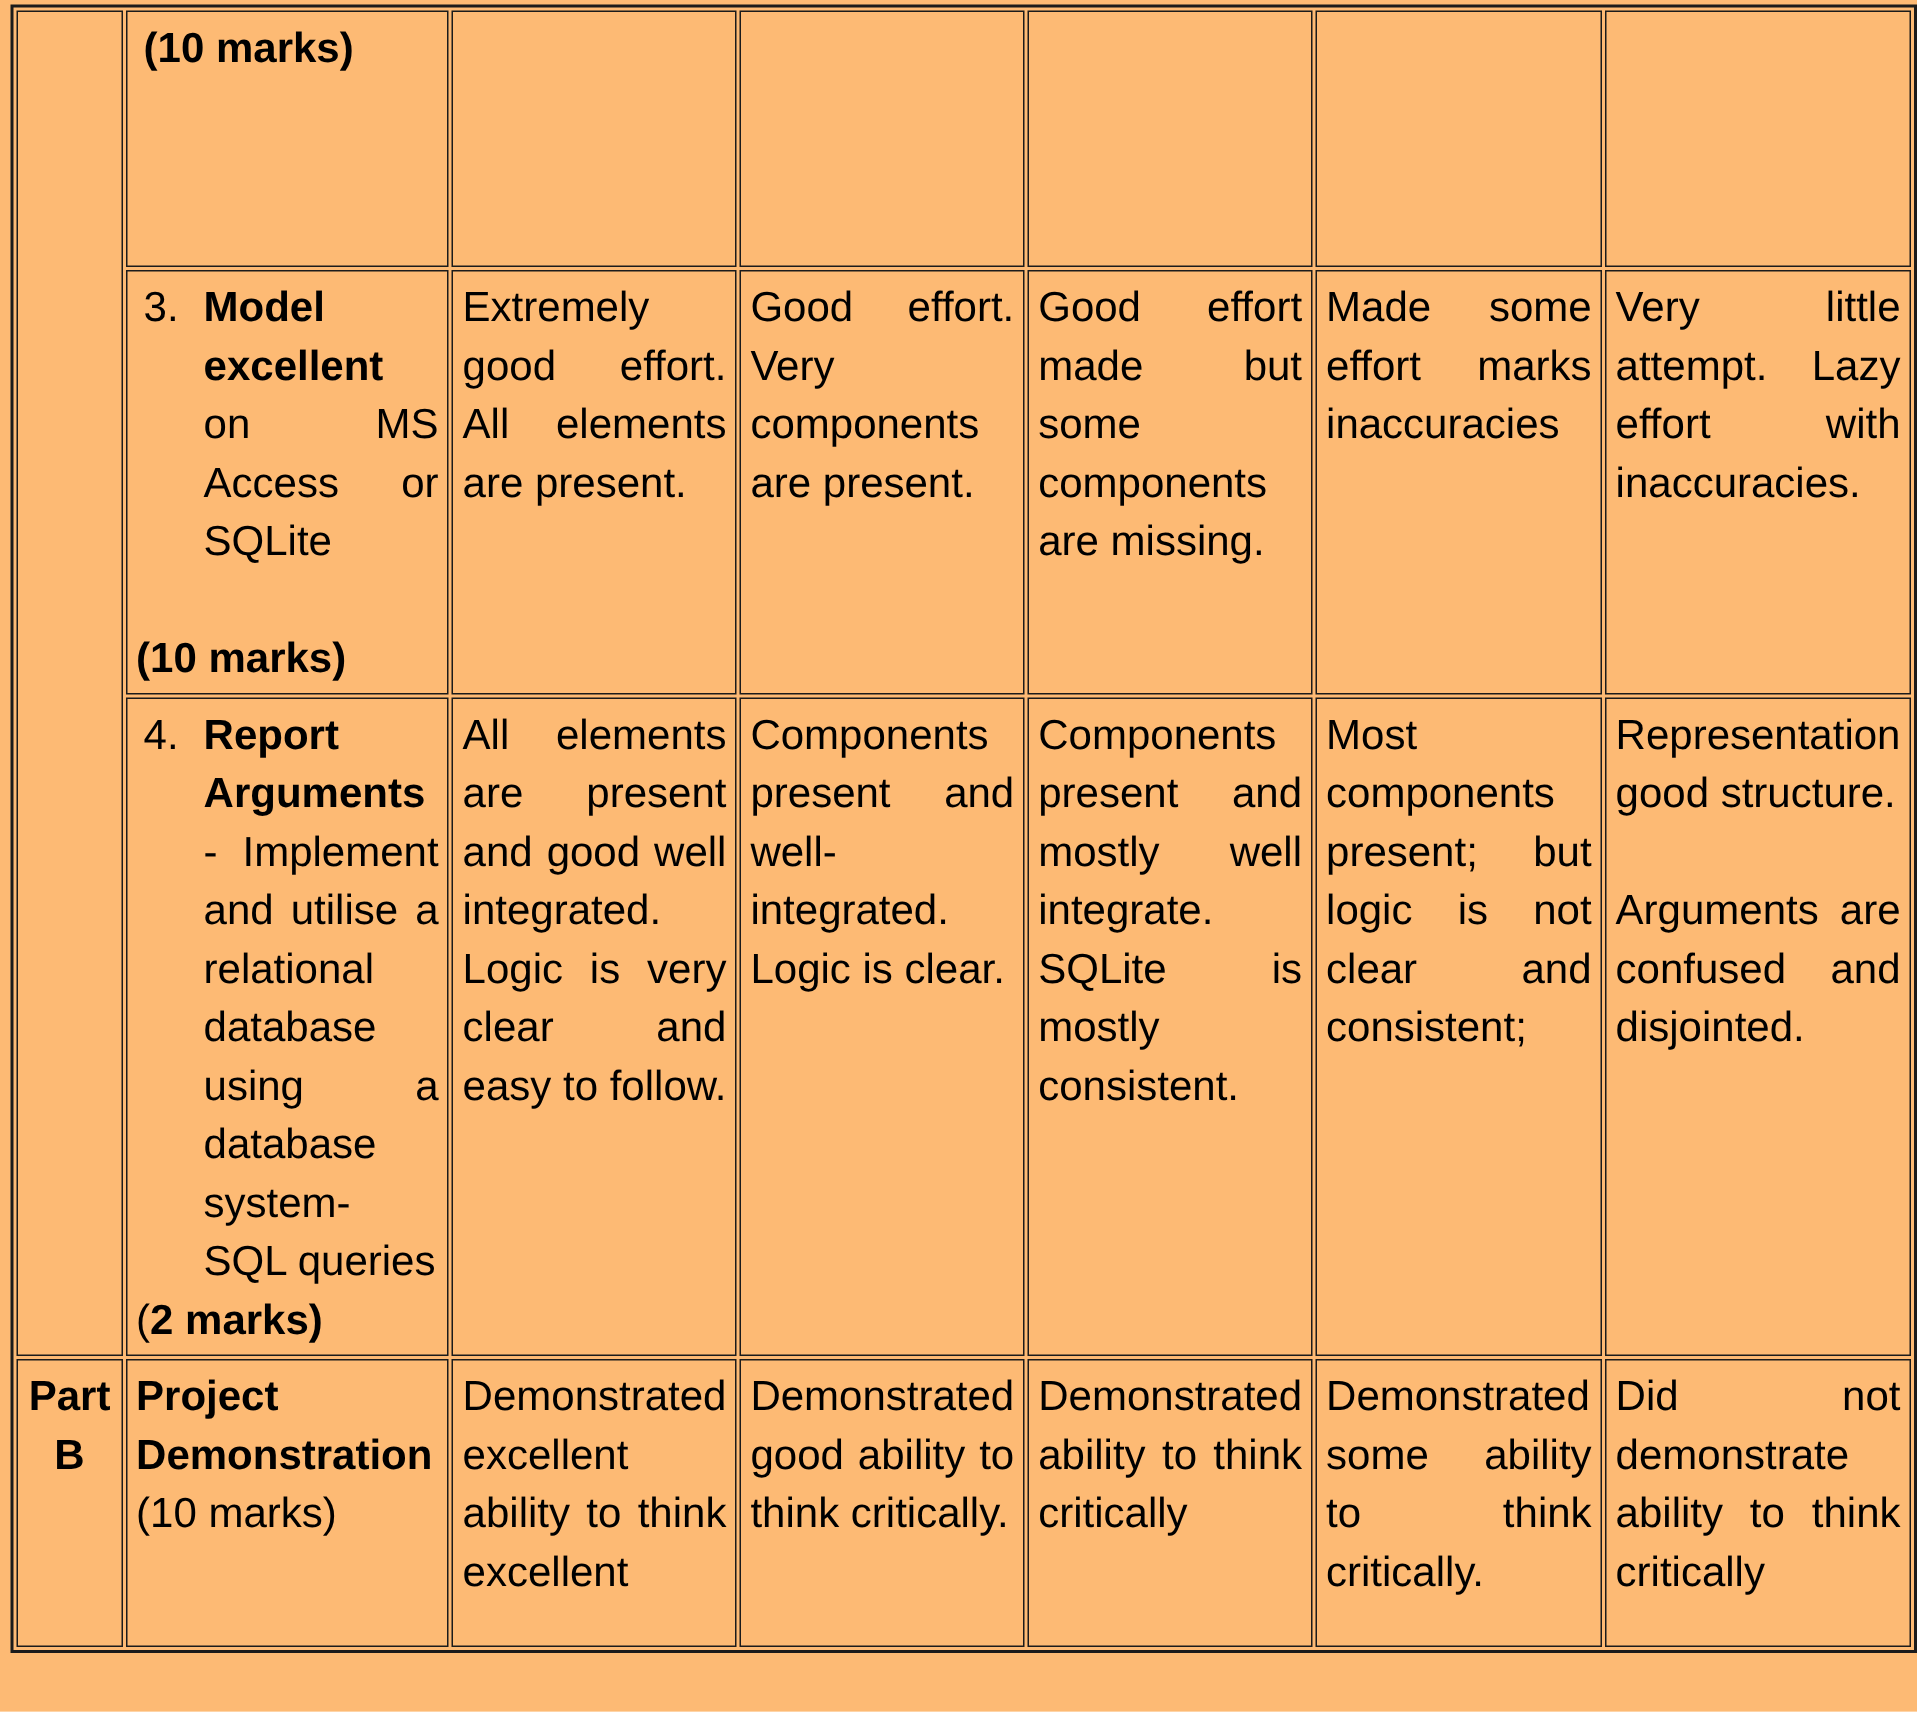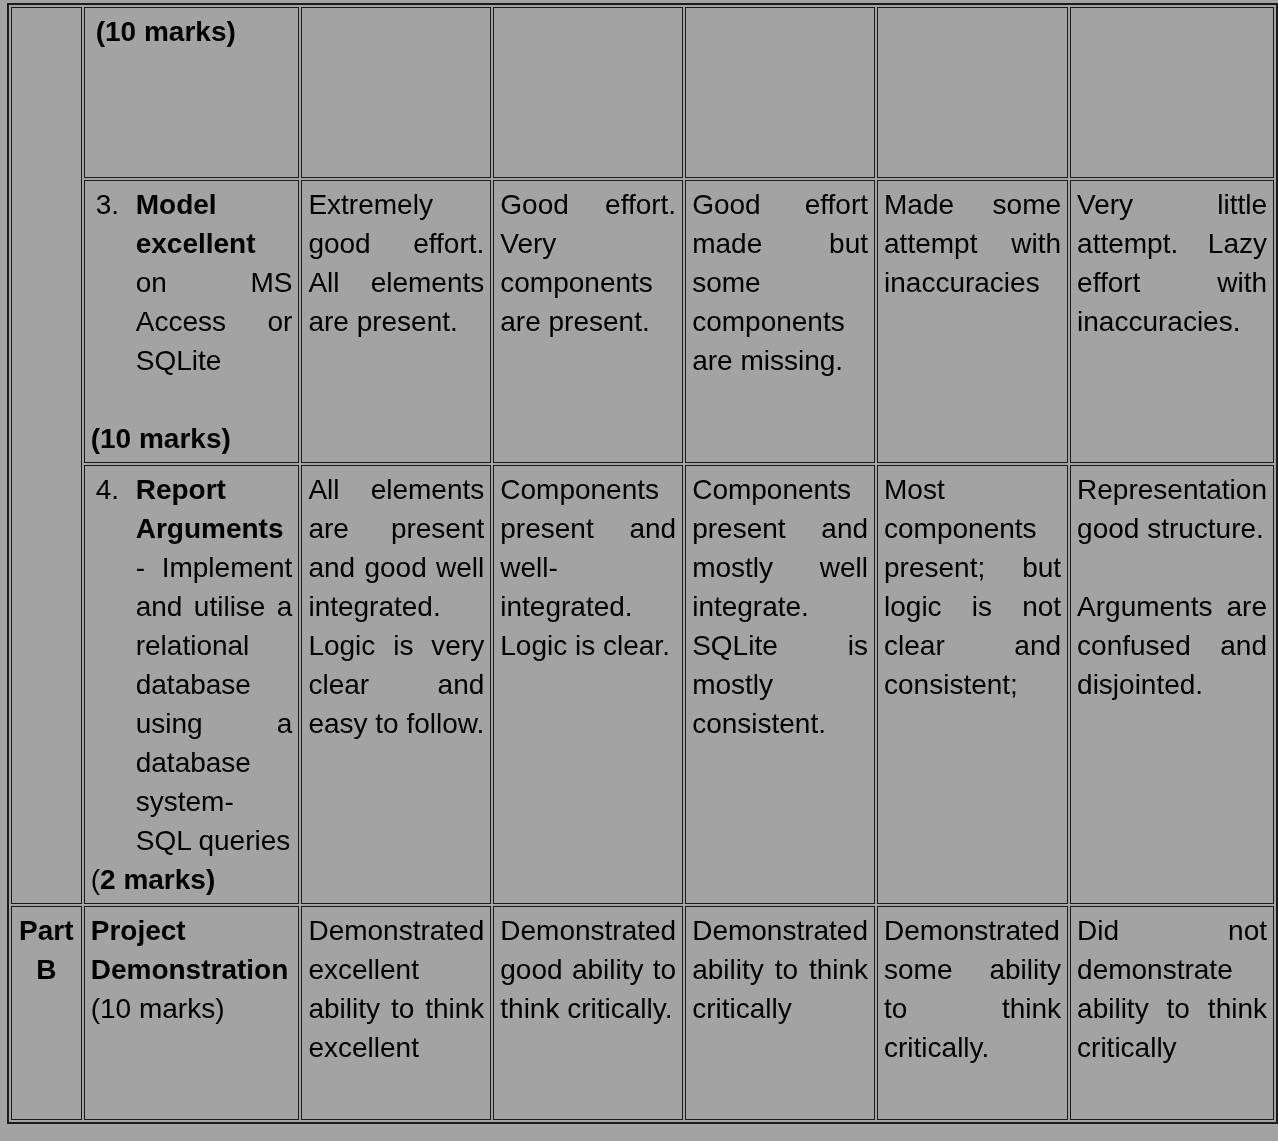"(10 marks)" .page { background: #a3a3a3 -> #fdba74 }
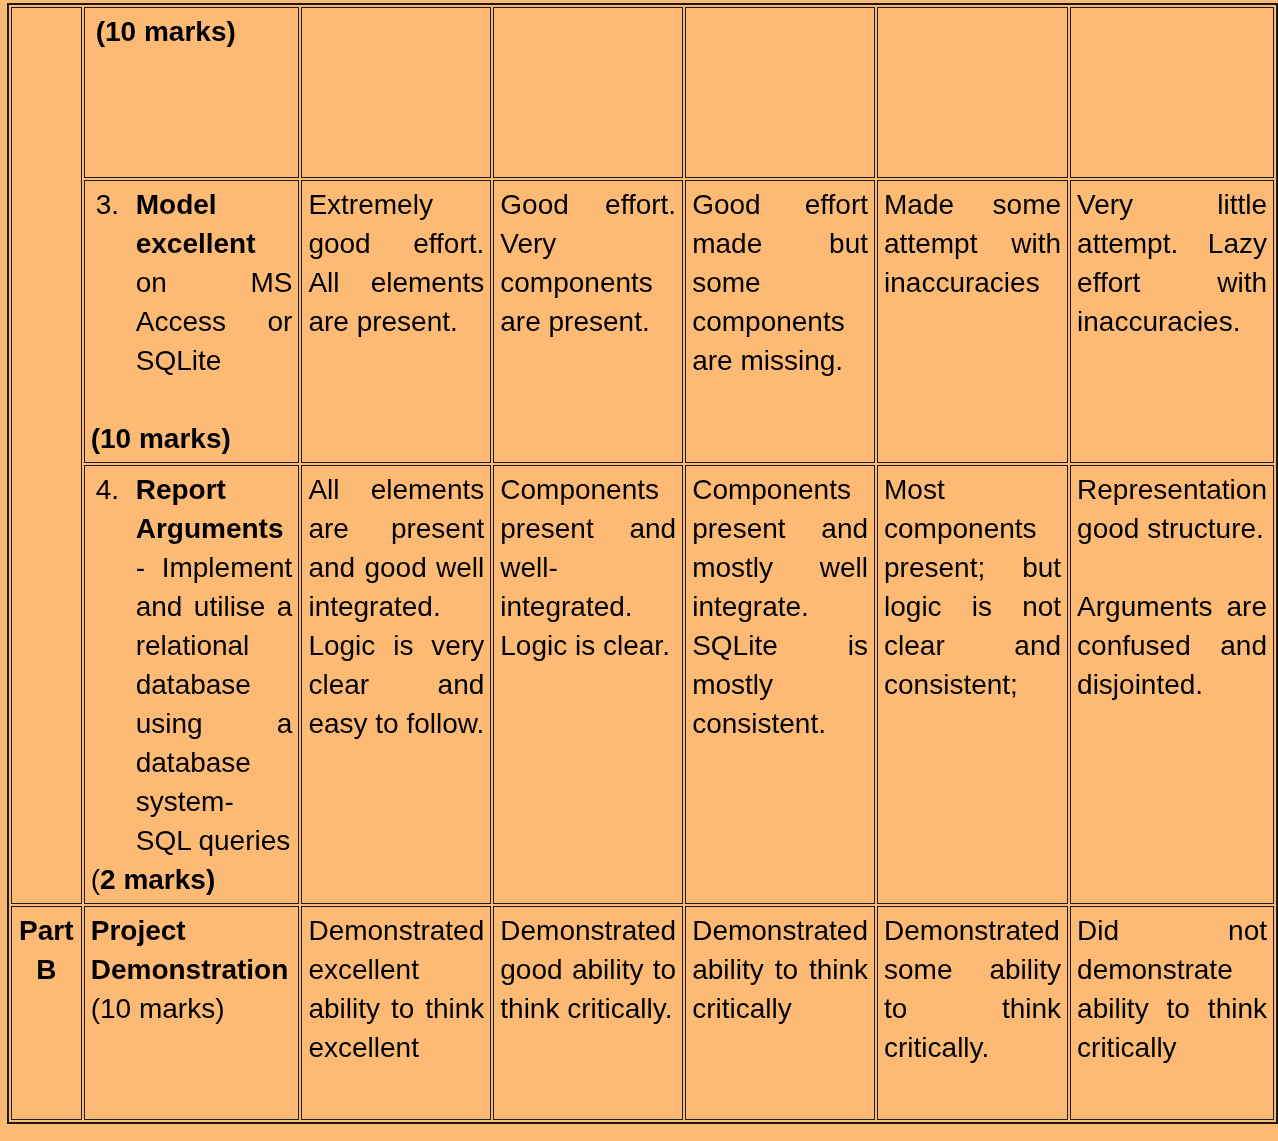"Made some attempt with inaccuracies" div { text: attempt with -> effort marks }
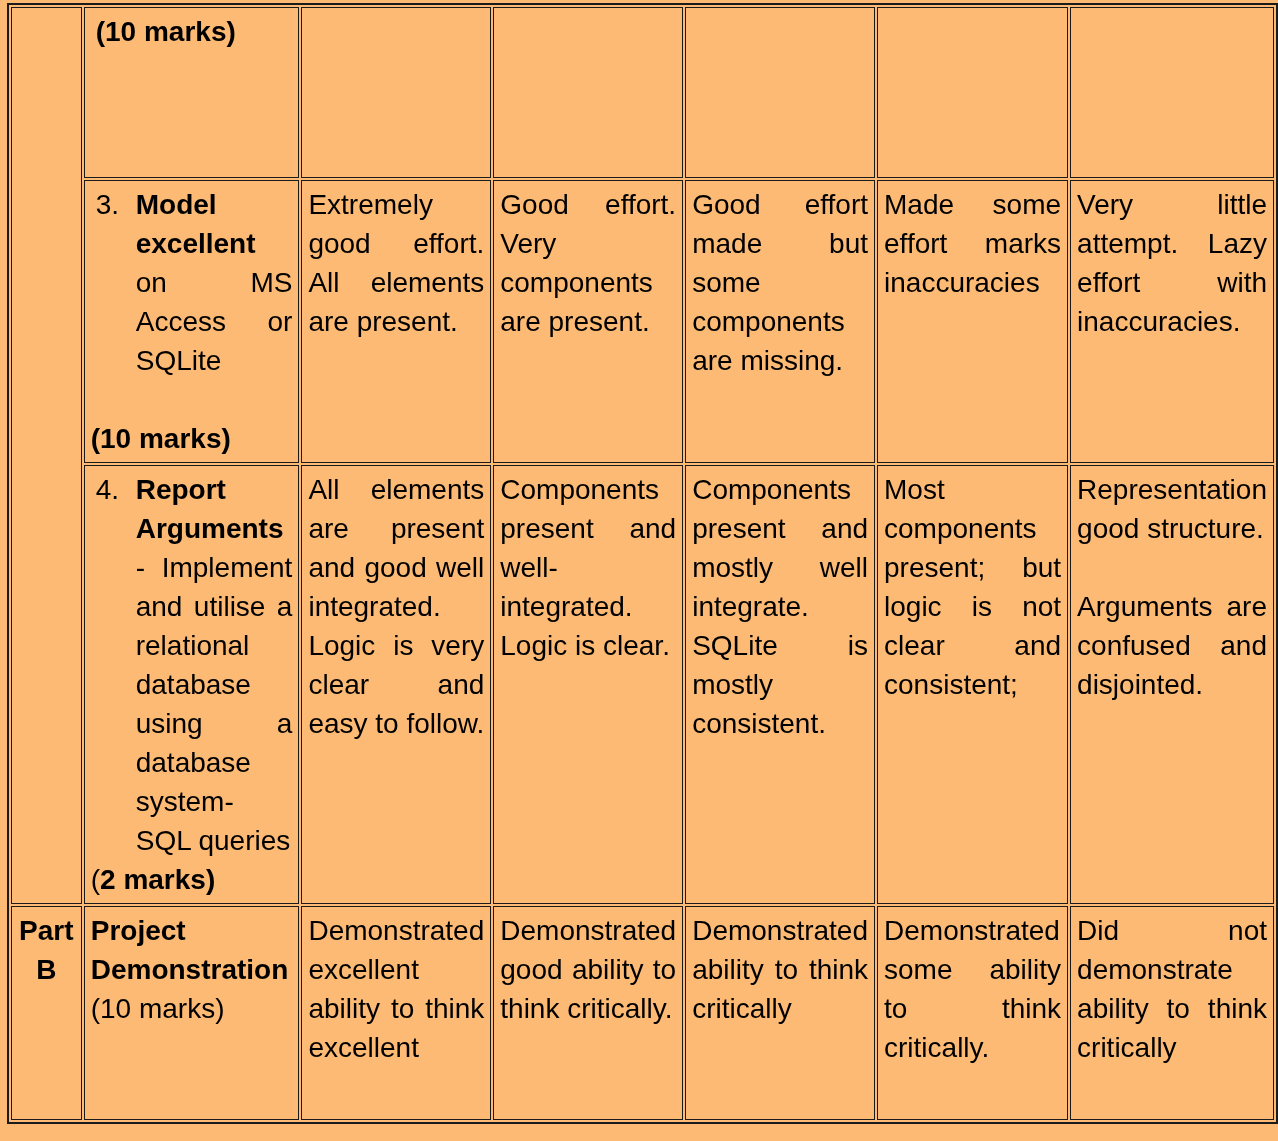"Part B" tr.r4 td { height: 214px -> 192px }
